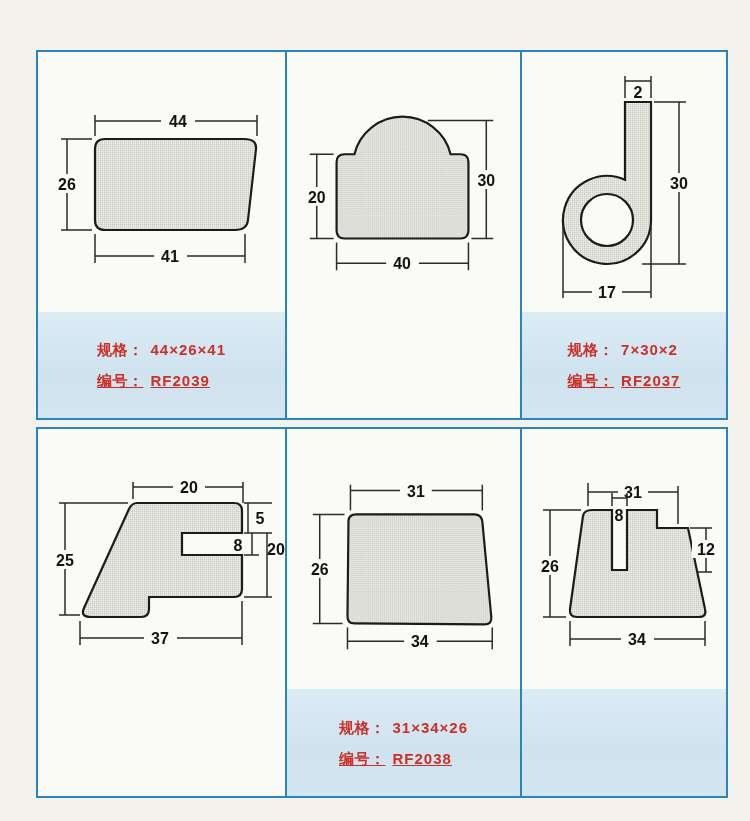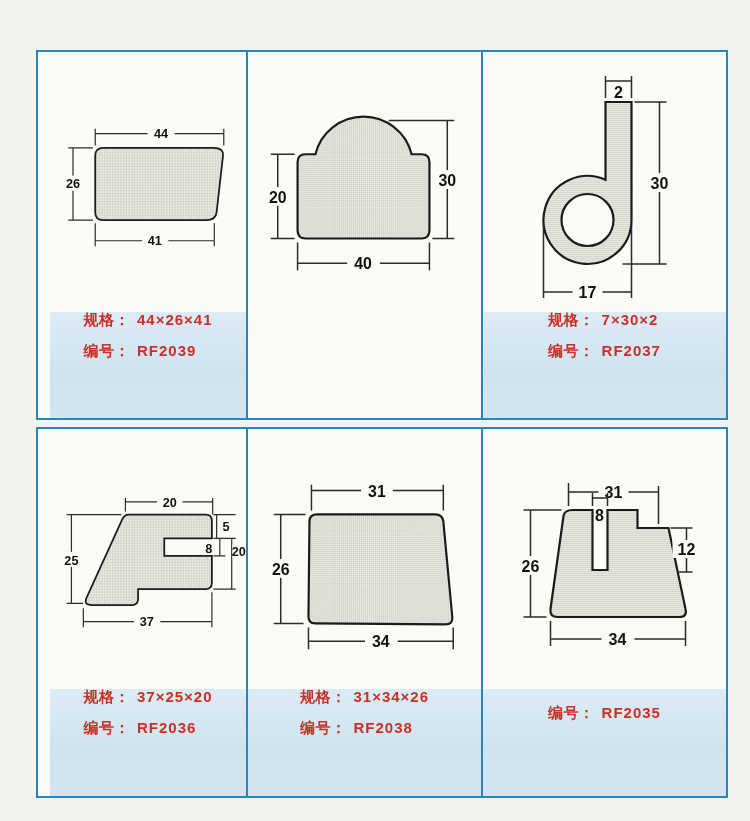"44" .cell.c1 { margin-left: 12px -> none; width: 196px -> 247px }
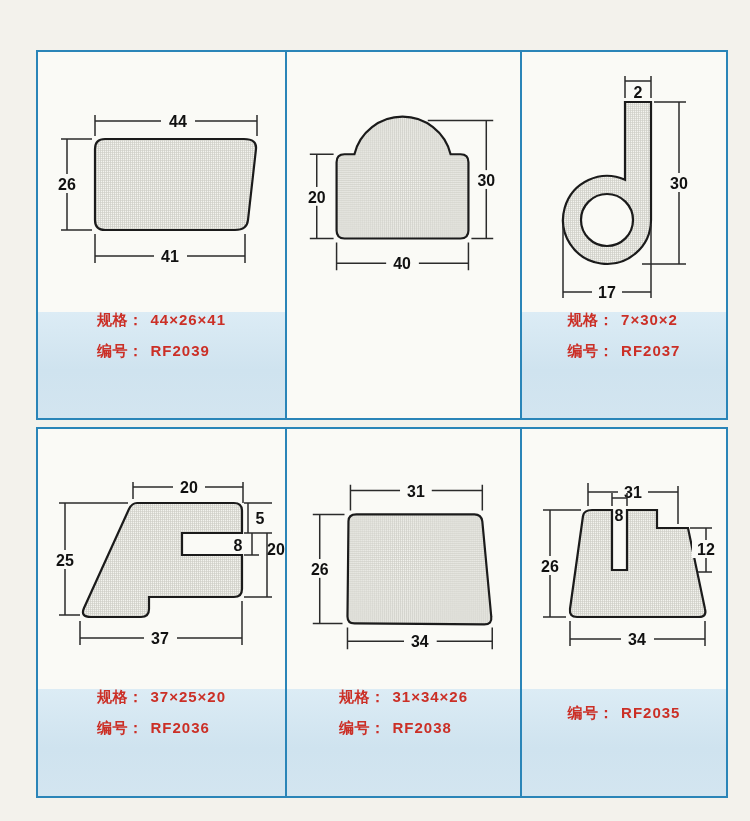"规格： 44×26×41" .label-box { justify-content: none -> center }
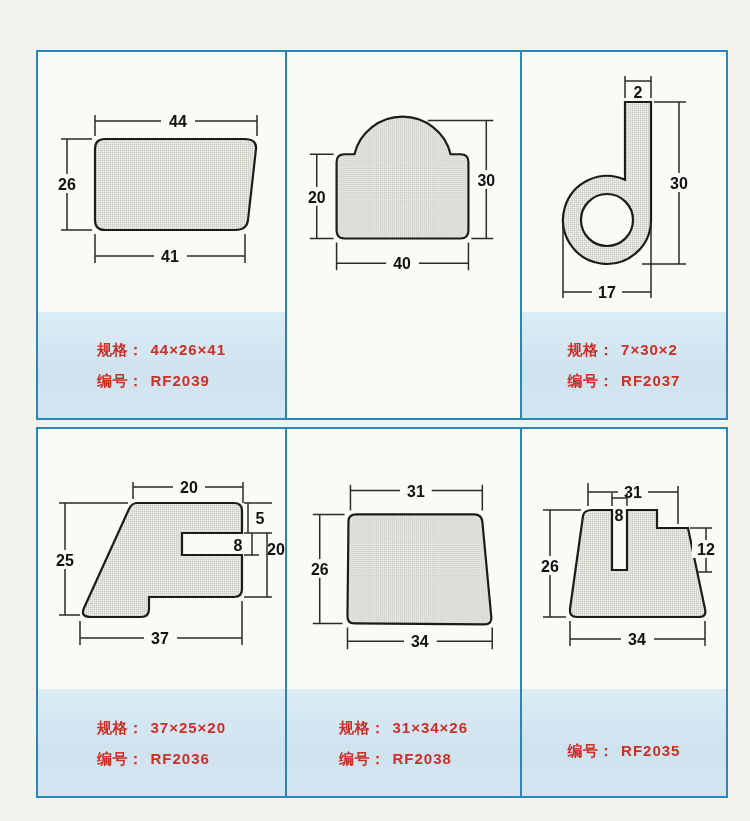"编号： RF2039" .code-line { text-decoration: none -> underline }
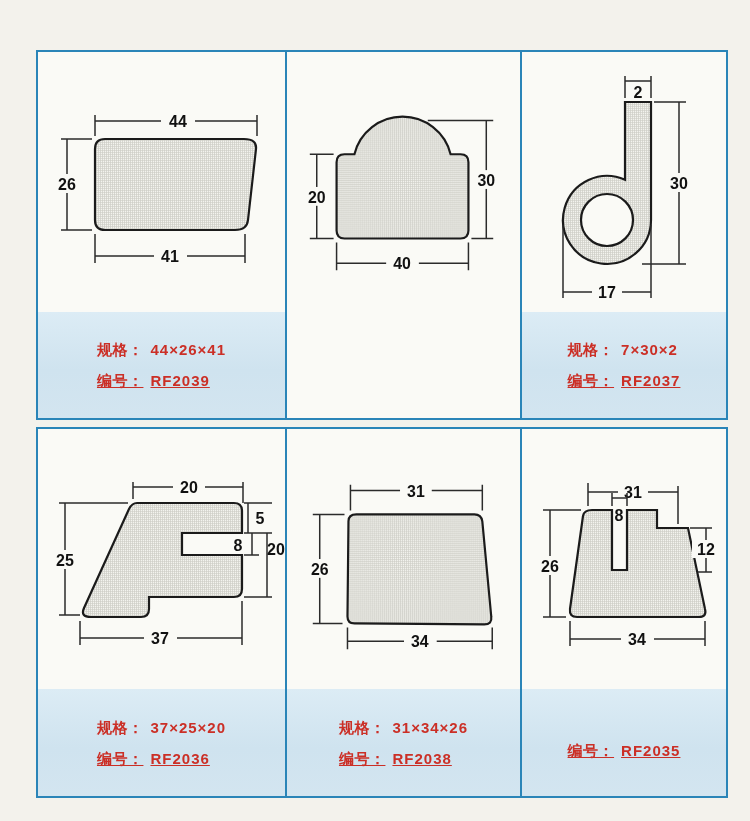"规格： 37×25×20" div.label-box { html: <div> <div> <div><span>规格：</span><span>37×25×20</span></div> <div><span>编号：</span><span>RF2036</span></div> </div> </div> -> none }
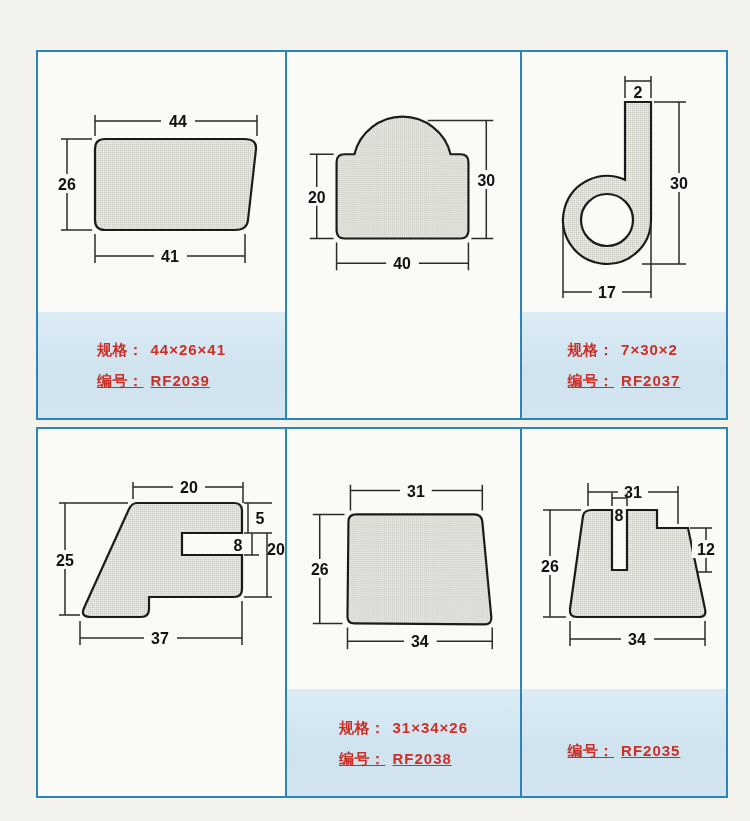"编号： RF2035" div.code-line { html: <div><span>编号：</span><span>RF2035</span></div> -> none }
